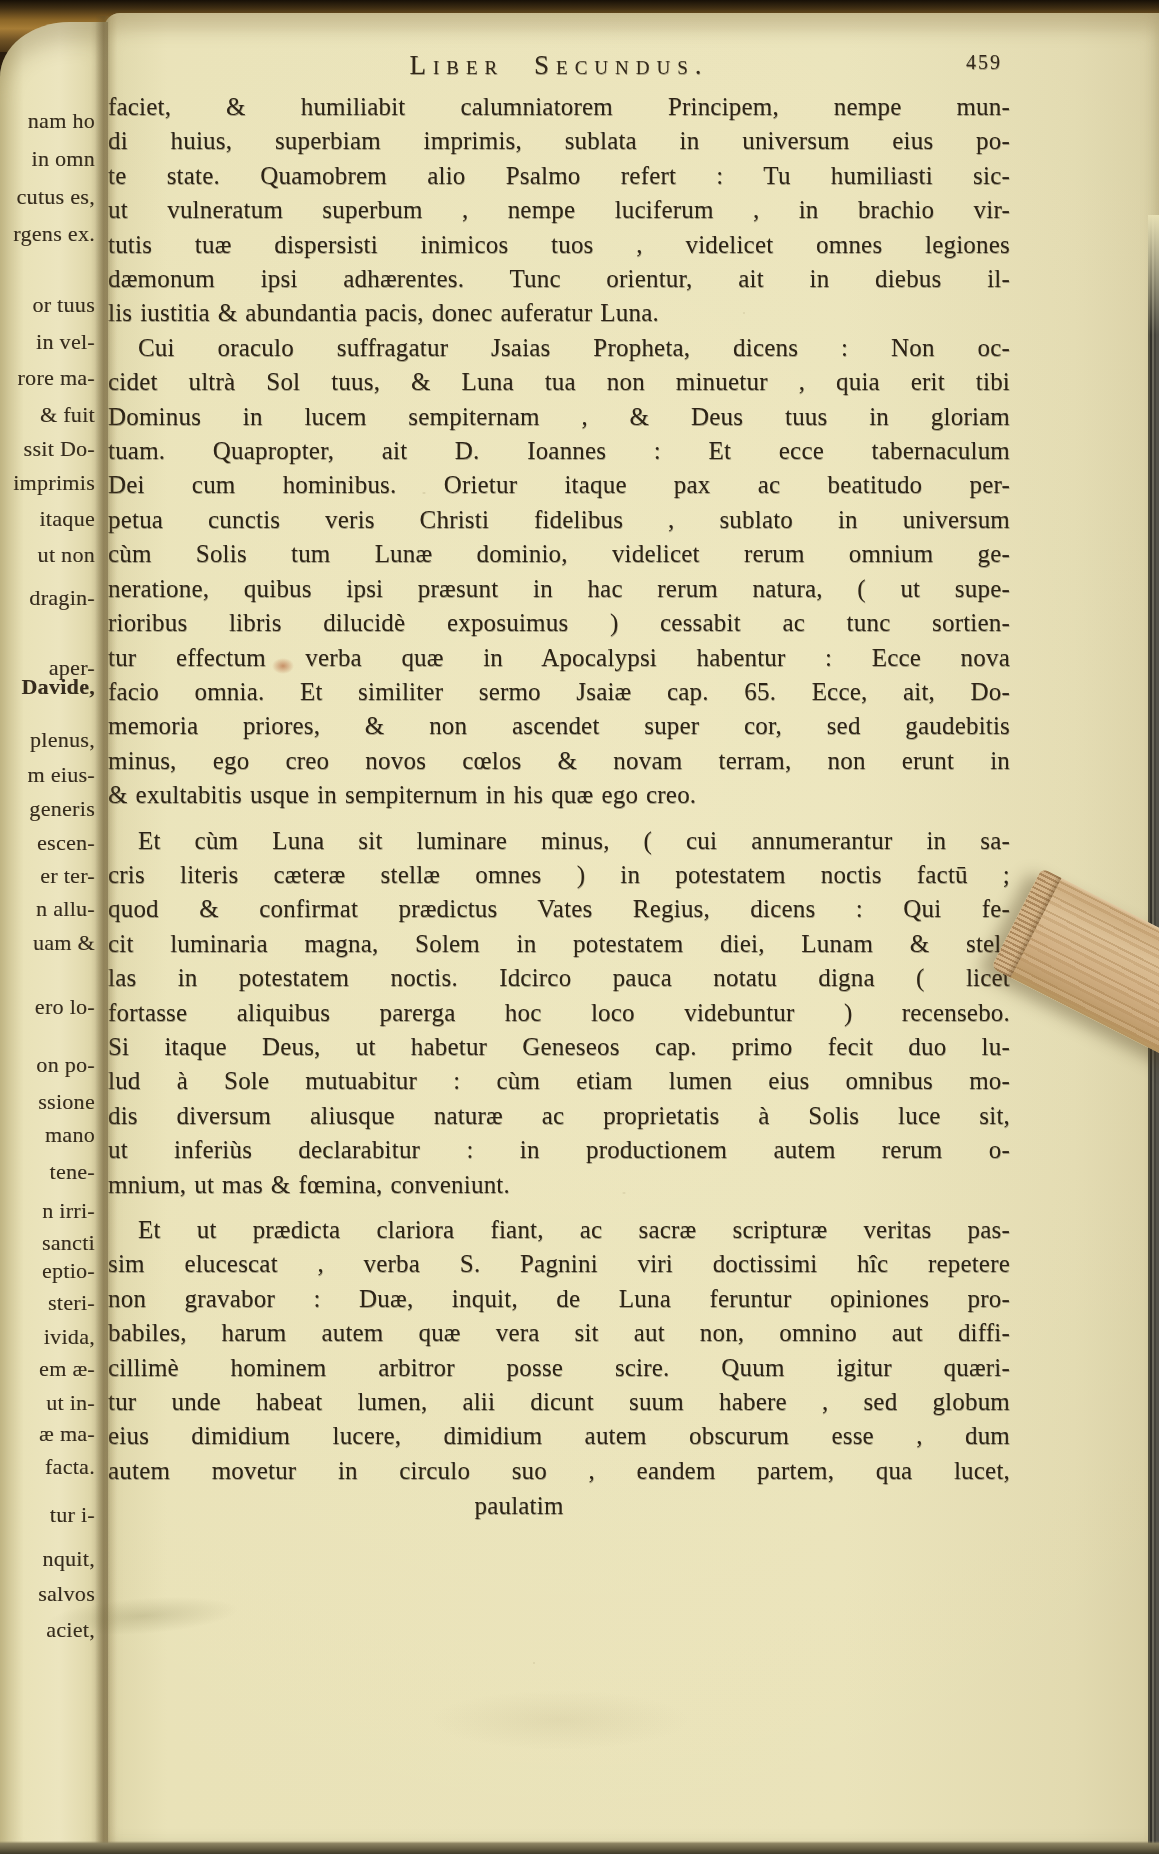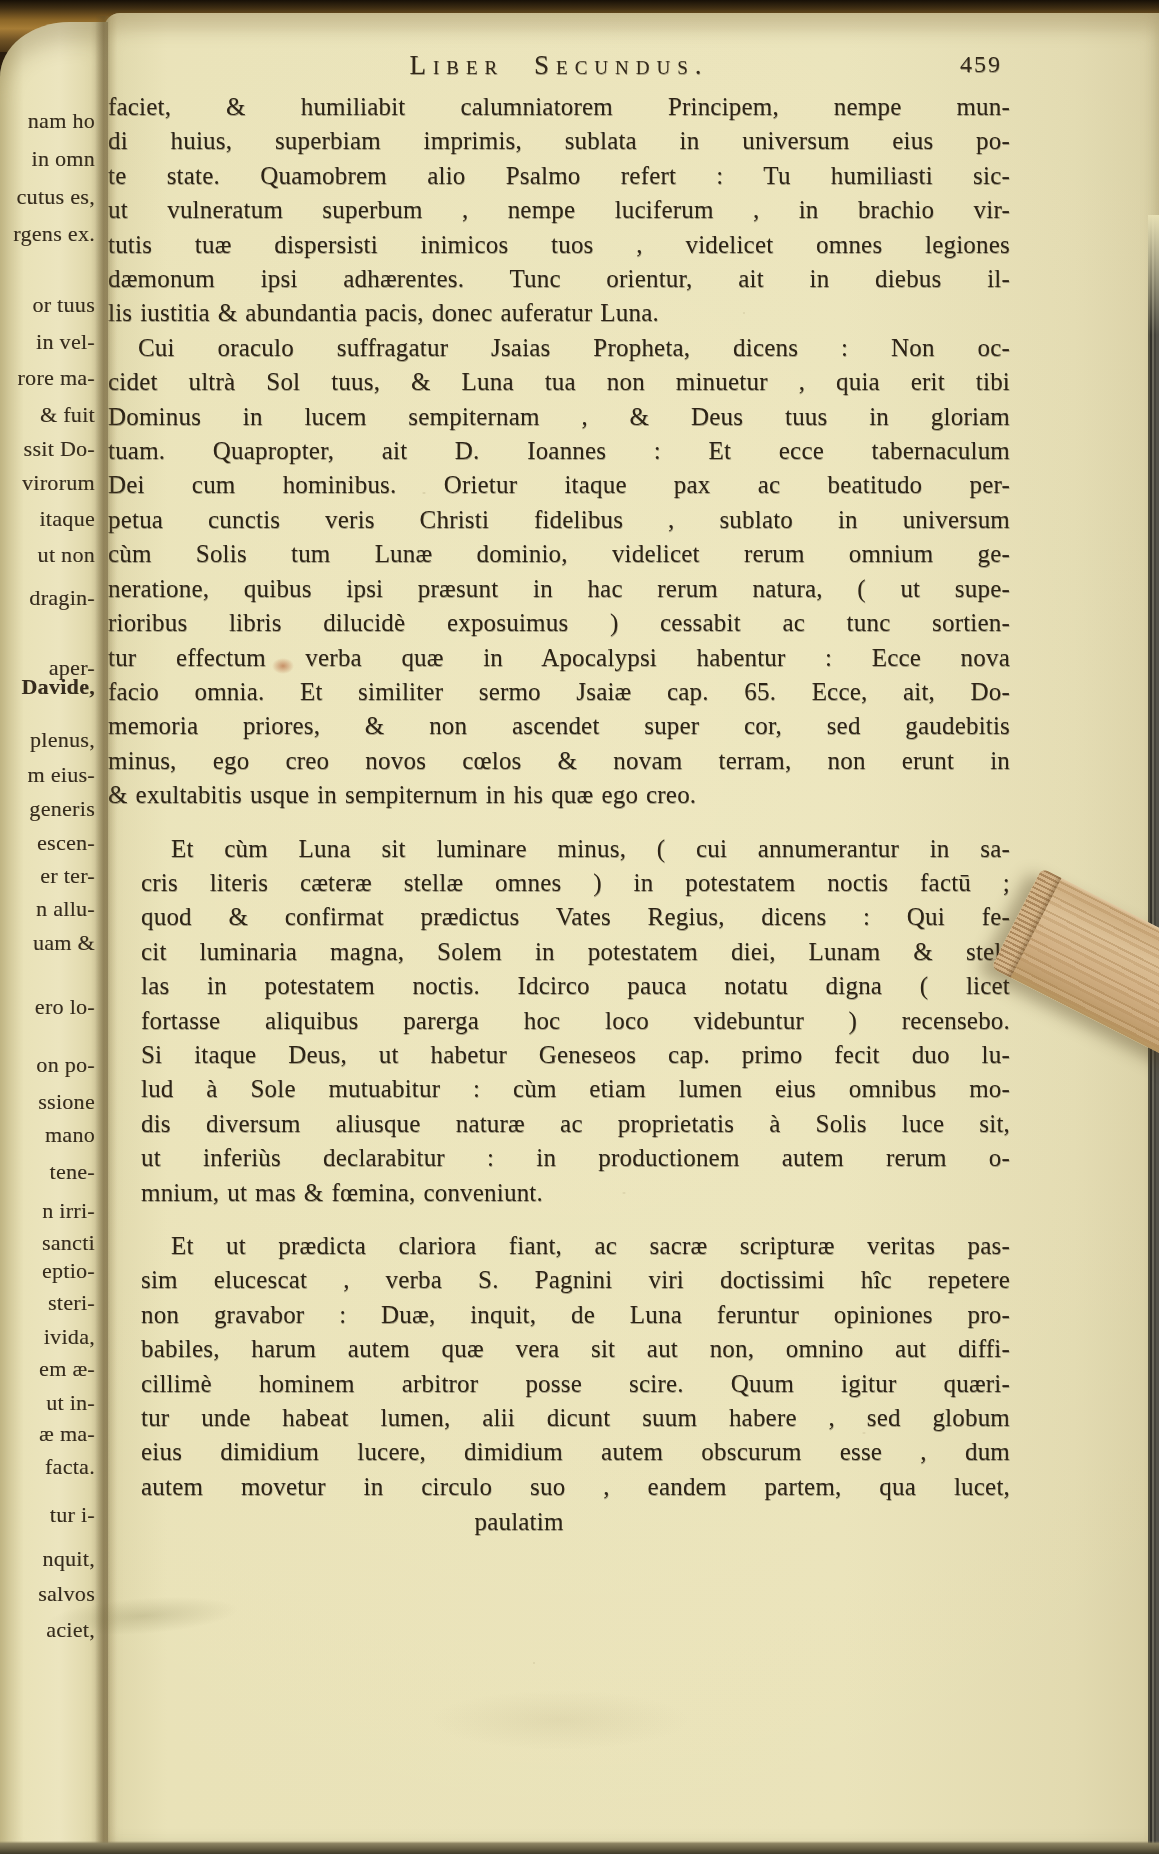"459" .page-number { font-size: 24px -> 20px }
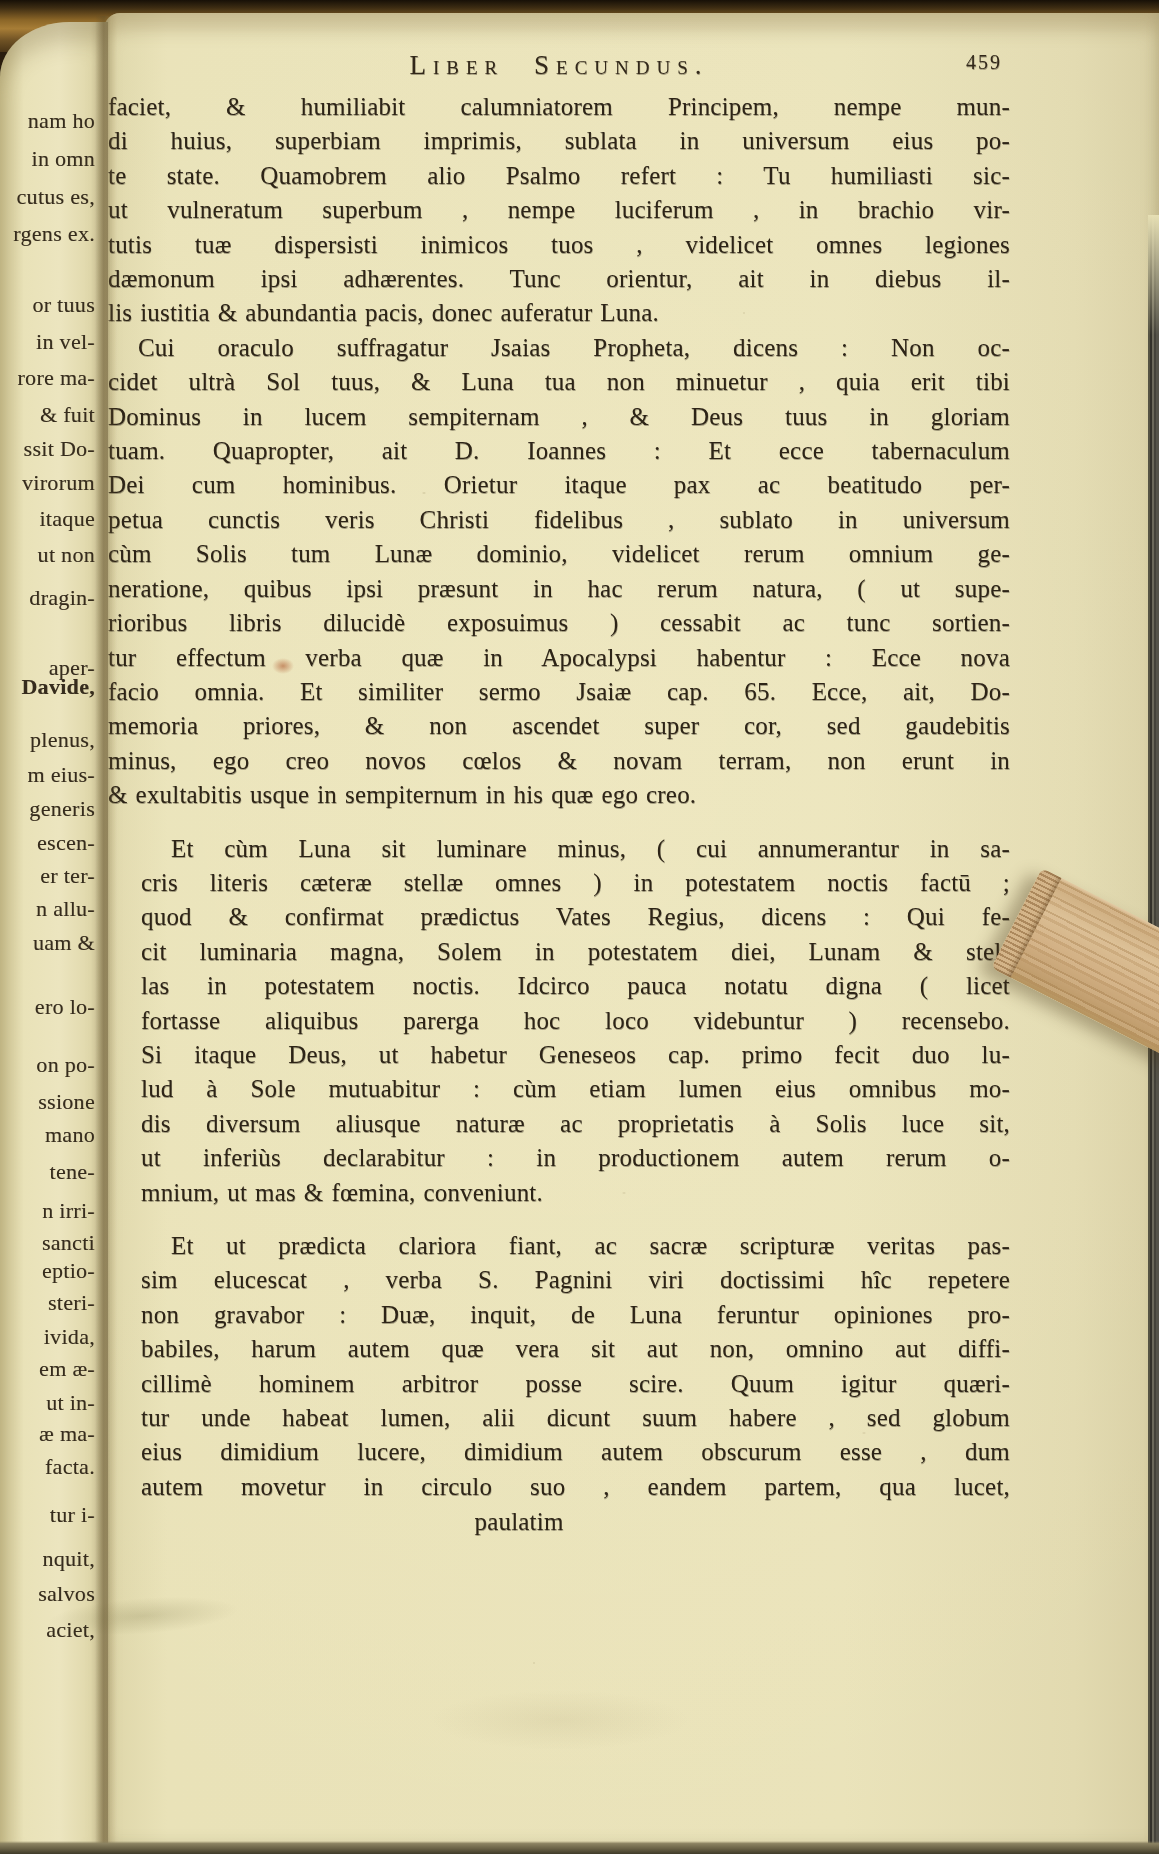"virorum" div.mnote { text: virorum -> imprimis }
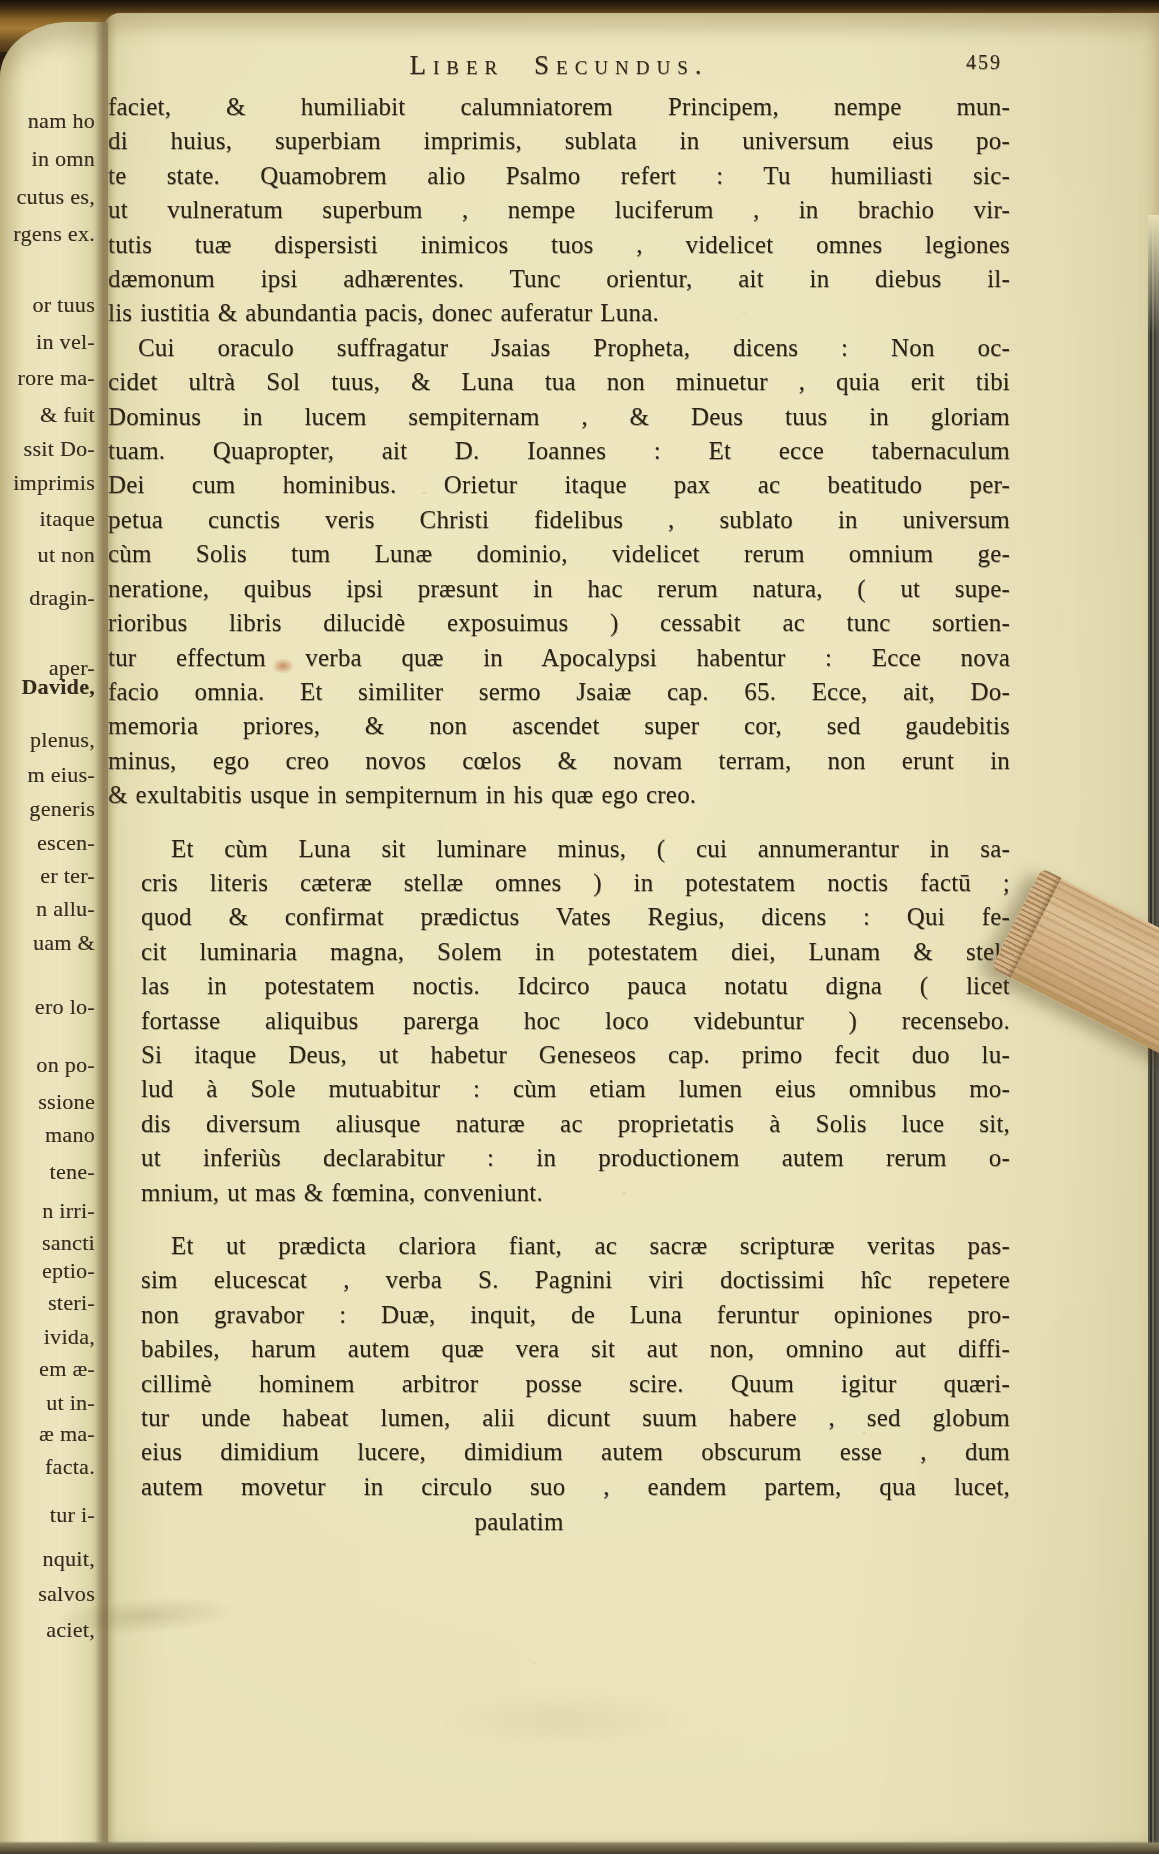"Et cùm Luna sit luminare" .para.gap { margin-top: 19px -> 11px; padding-left: 33px -> none }
